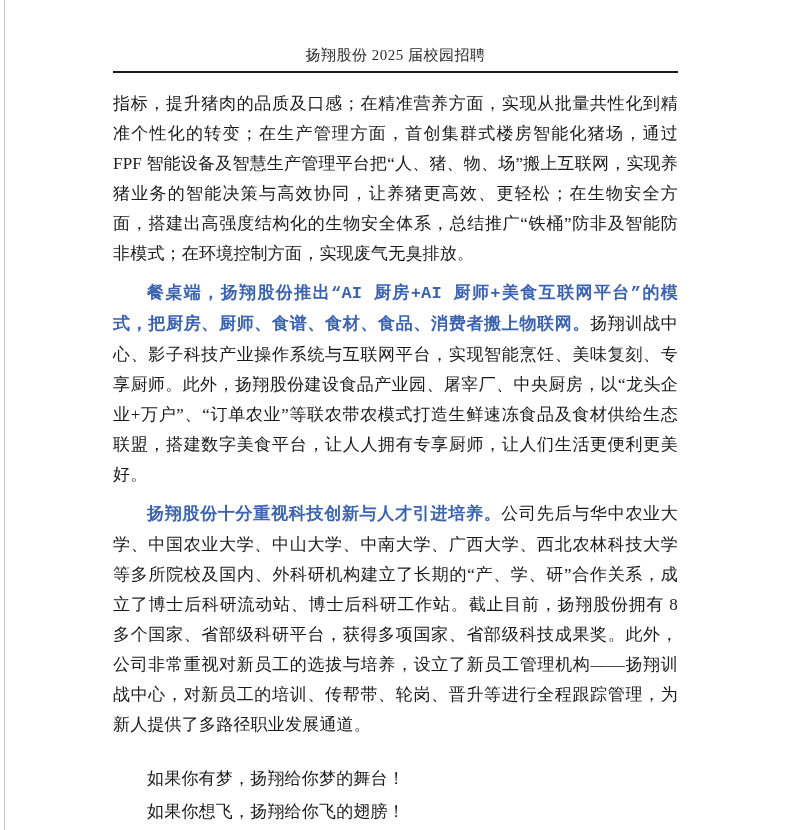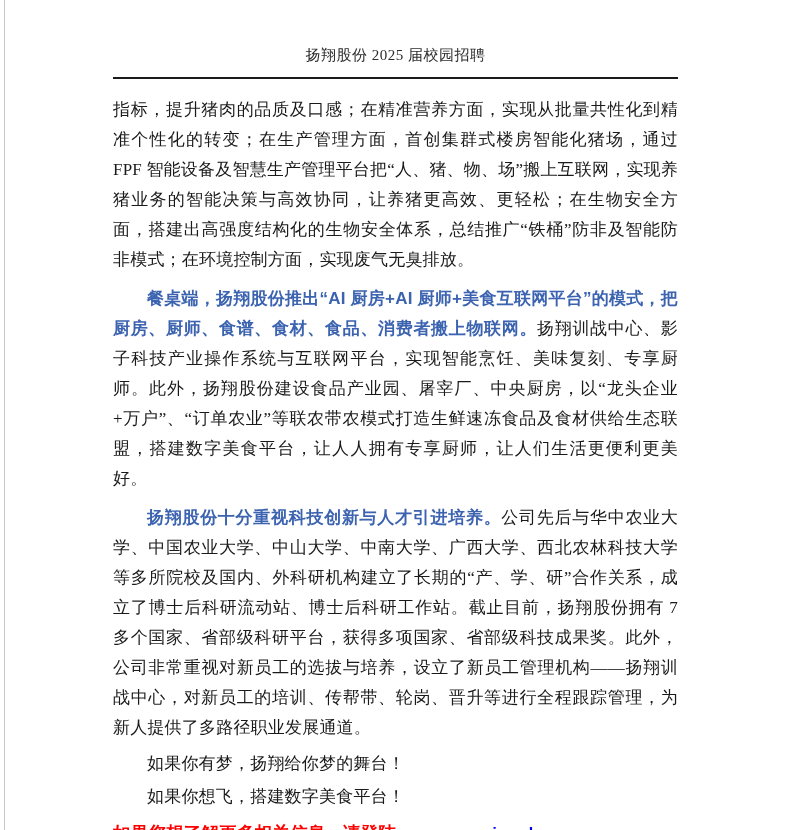"扬翔股份 2025 届校园招聘" .doc-header { padding-bottom: 12px -> 6px }
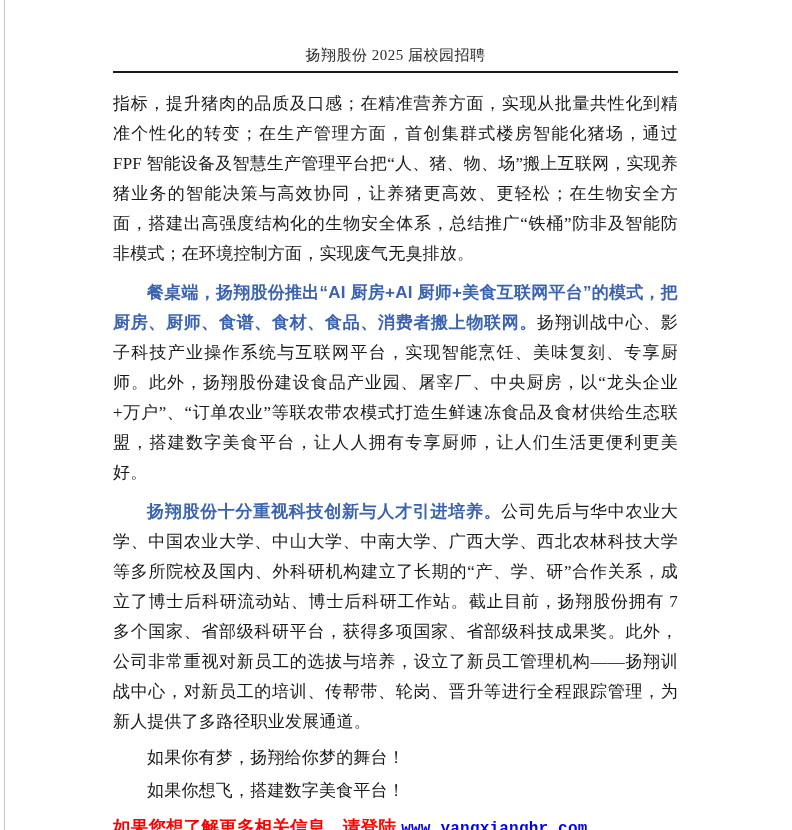"餐桌端，扬翔股份推出“AI 厨房+AI" .em-blue { font-family: Liberation Sans, sans-serif -> Liberation Mono, monospace }
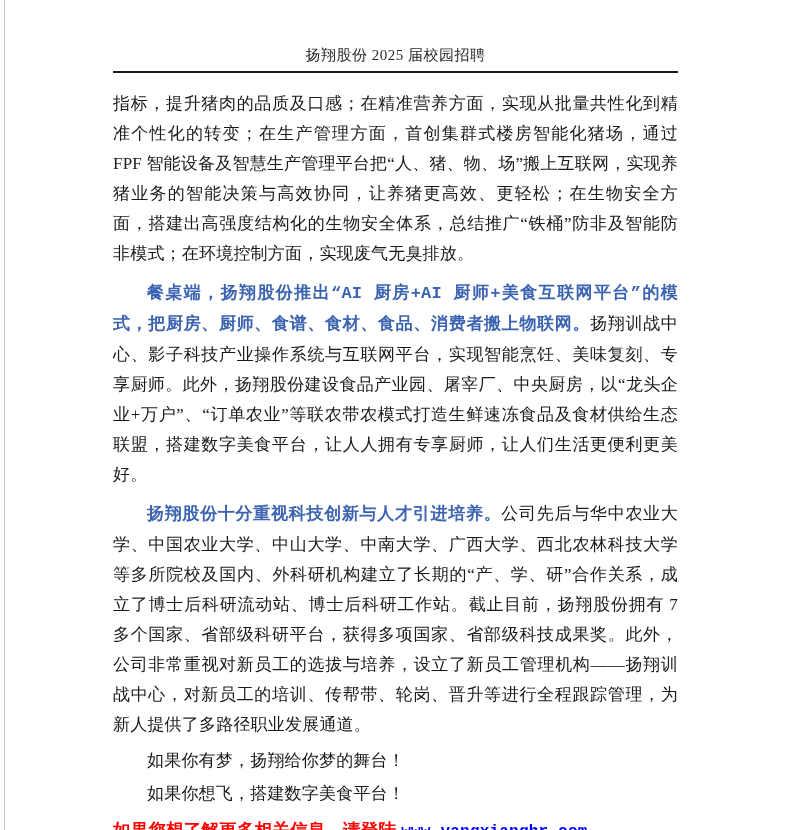"公司先后与华中农业大学、中国农业大学、中山大学、中南大学、广西大学、西北农林科技" span { text: 7 -> 8 }
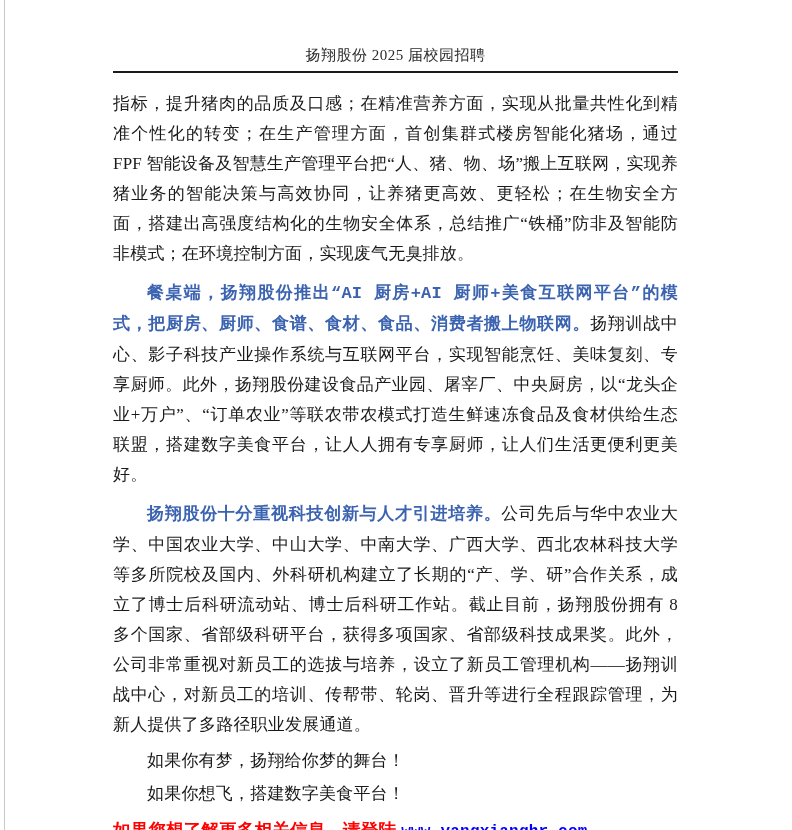"如果你有梦，扬翔给你梦的舞台！" p.p-slogan-first { margin-top: 6px -> 24px }
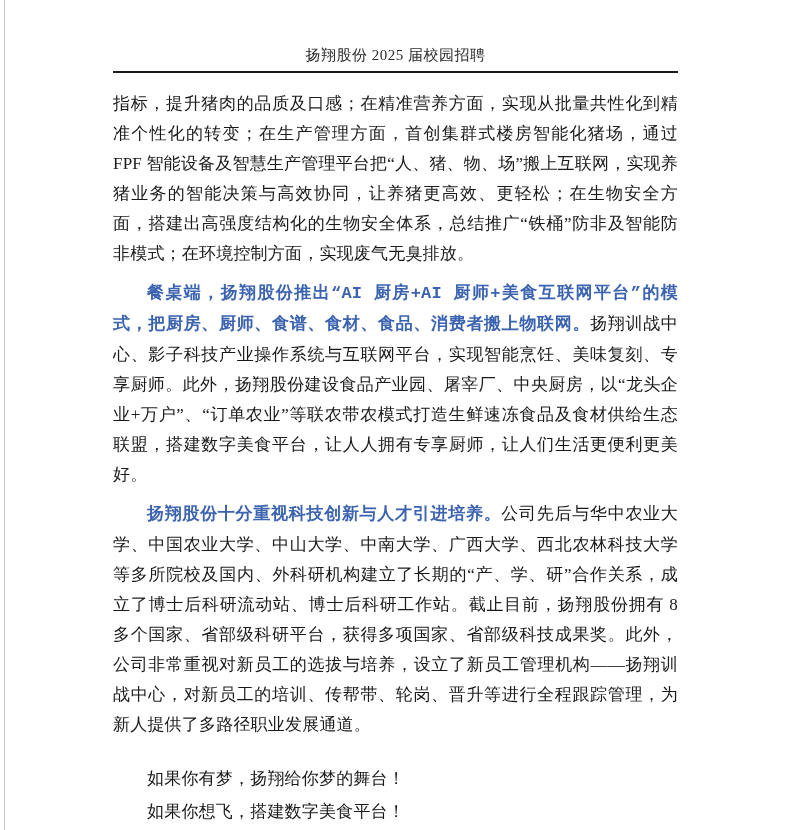"如果你想飞，搭建数字美食平台！" span { text: 搭建数字美食平台 -> 扬翔给你飞的翅膀 }
